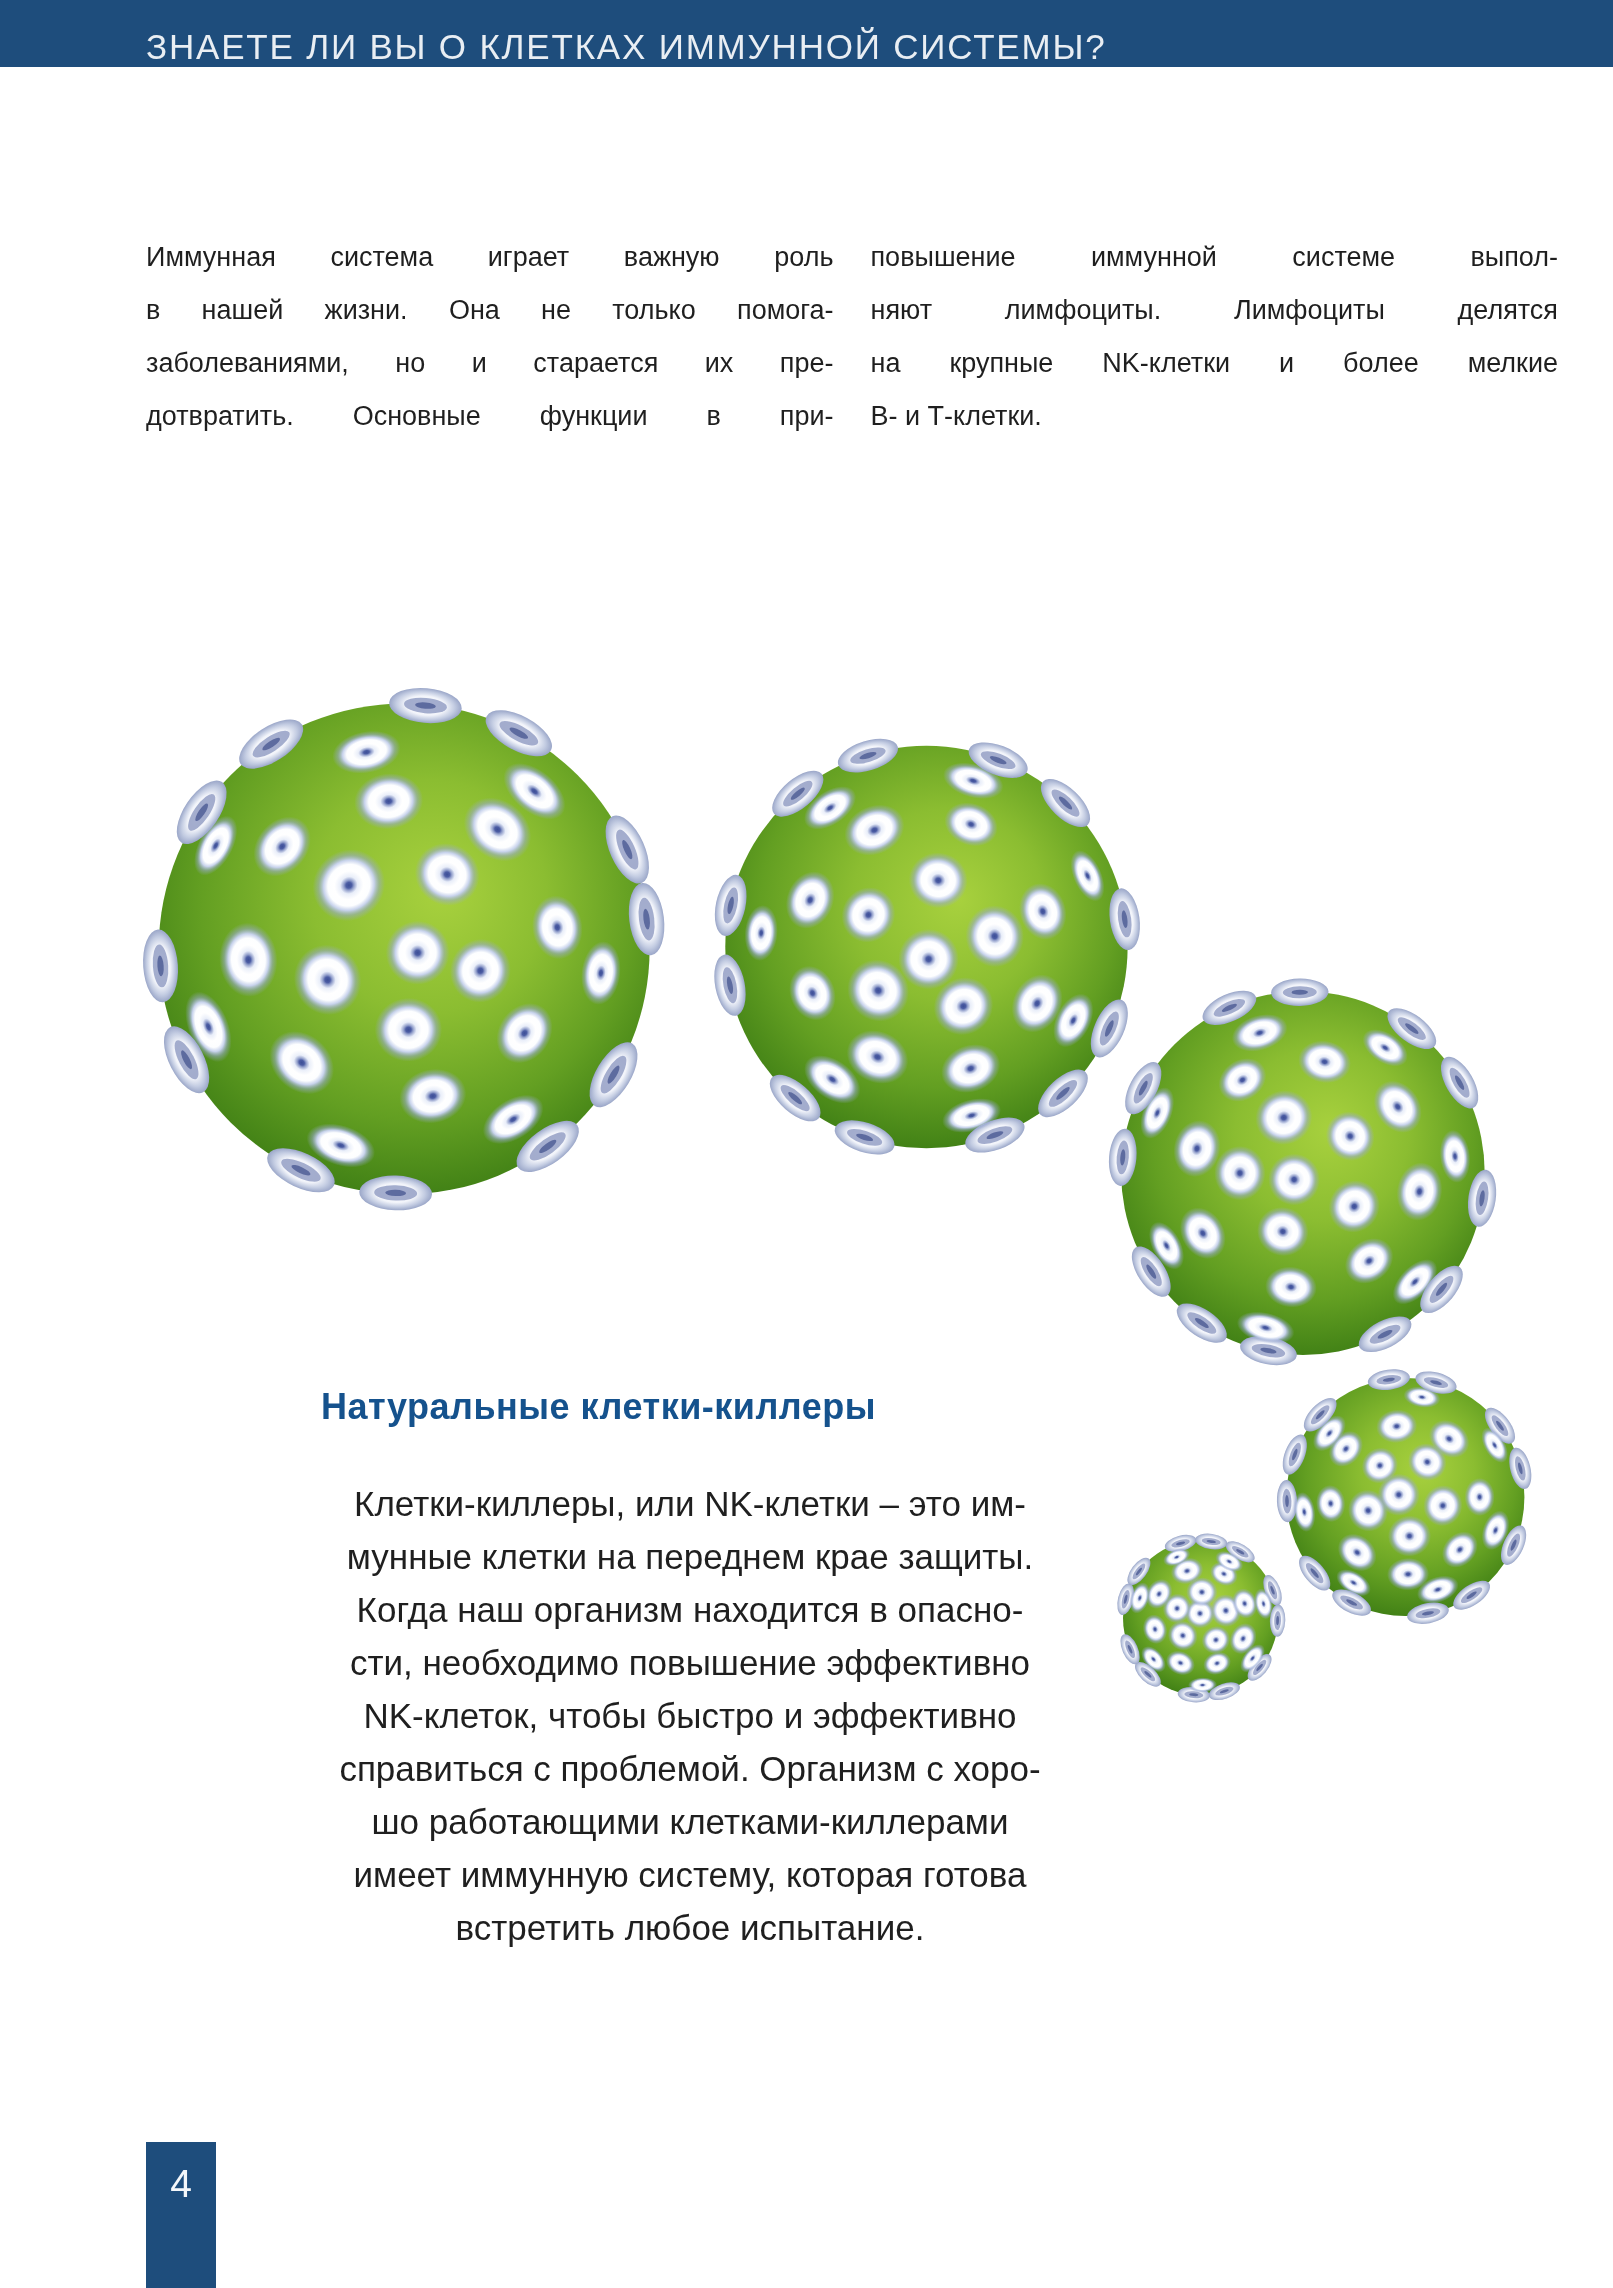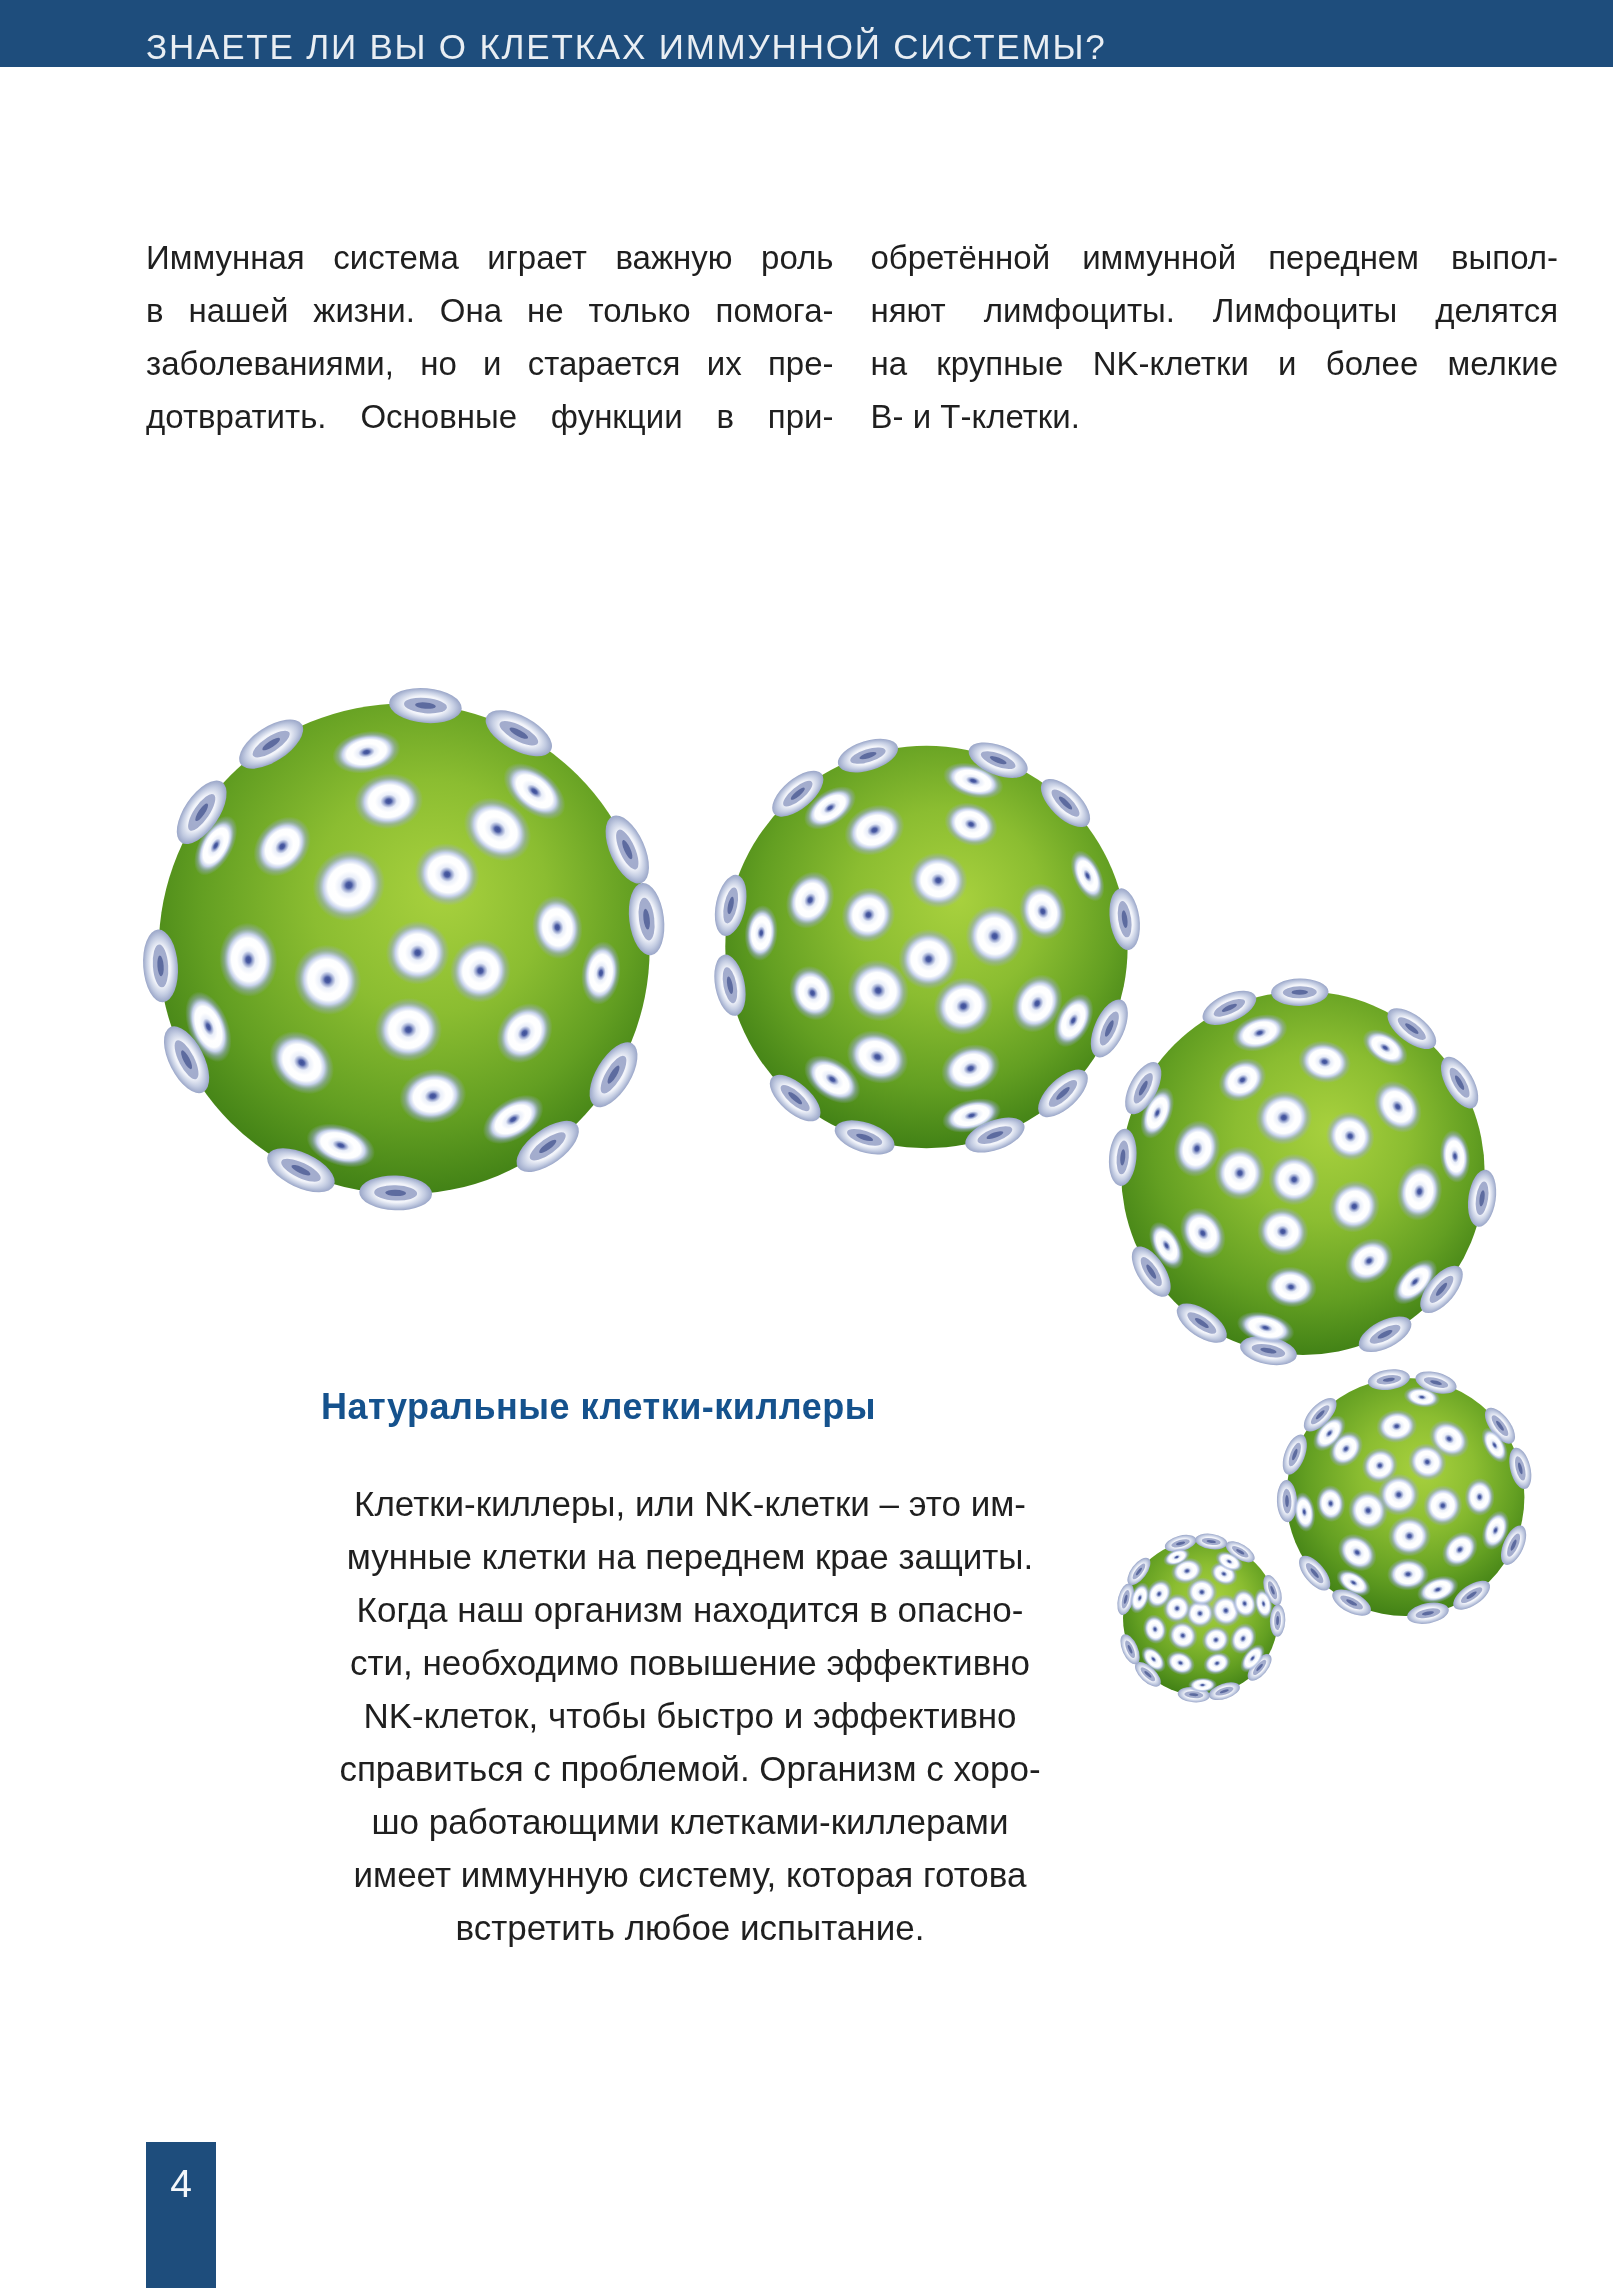"Иммунная система играет важную роль" .col { font-size: 33px -> 27px }
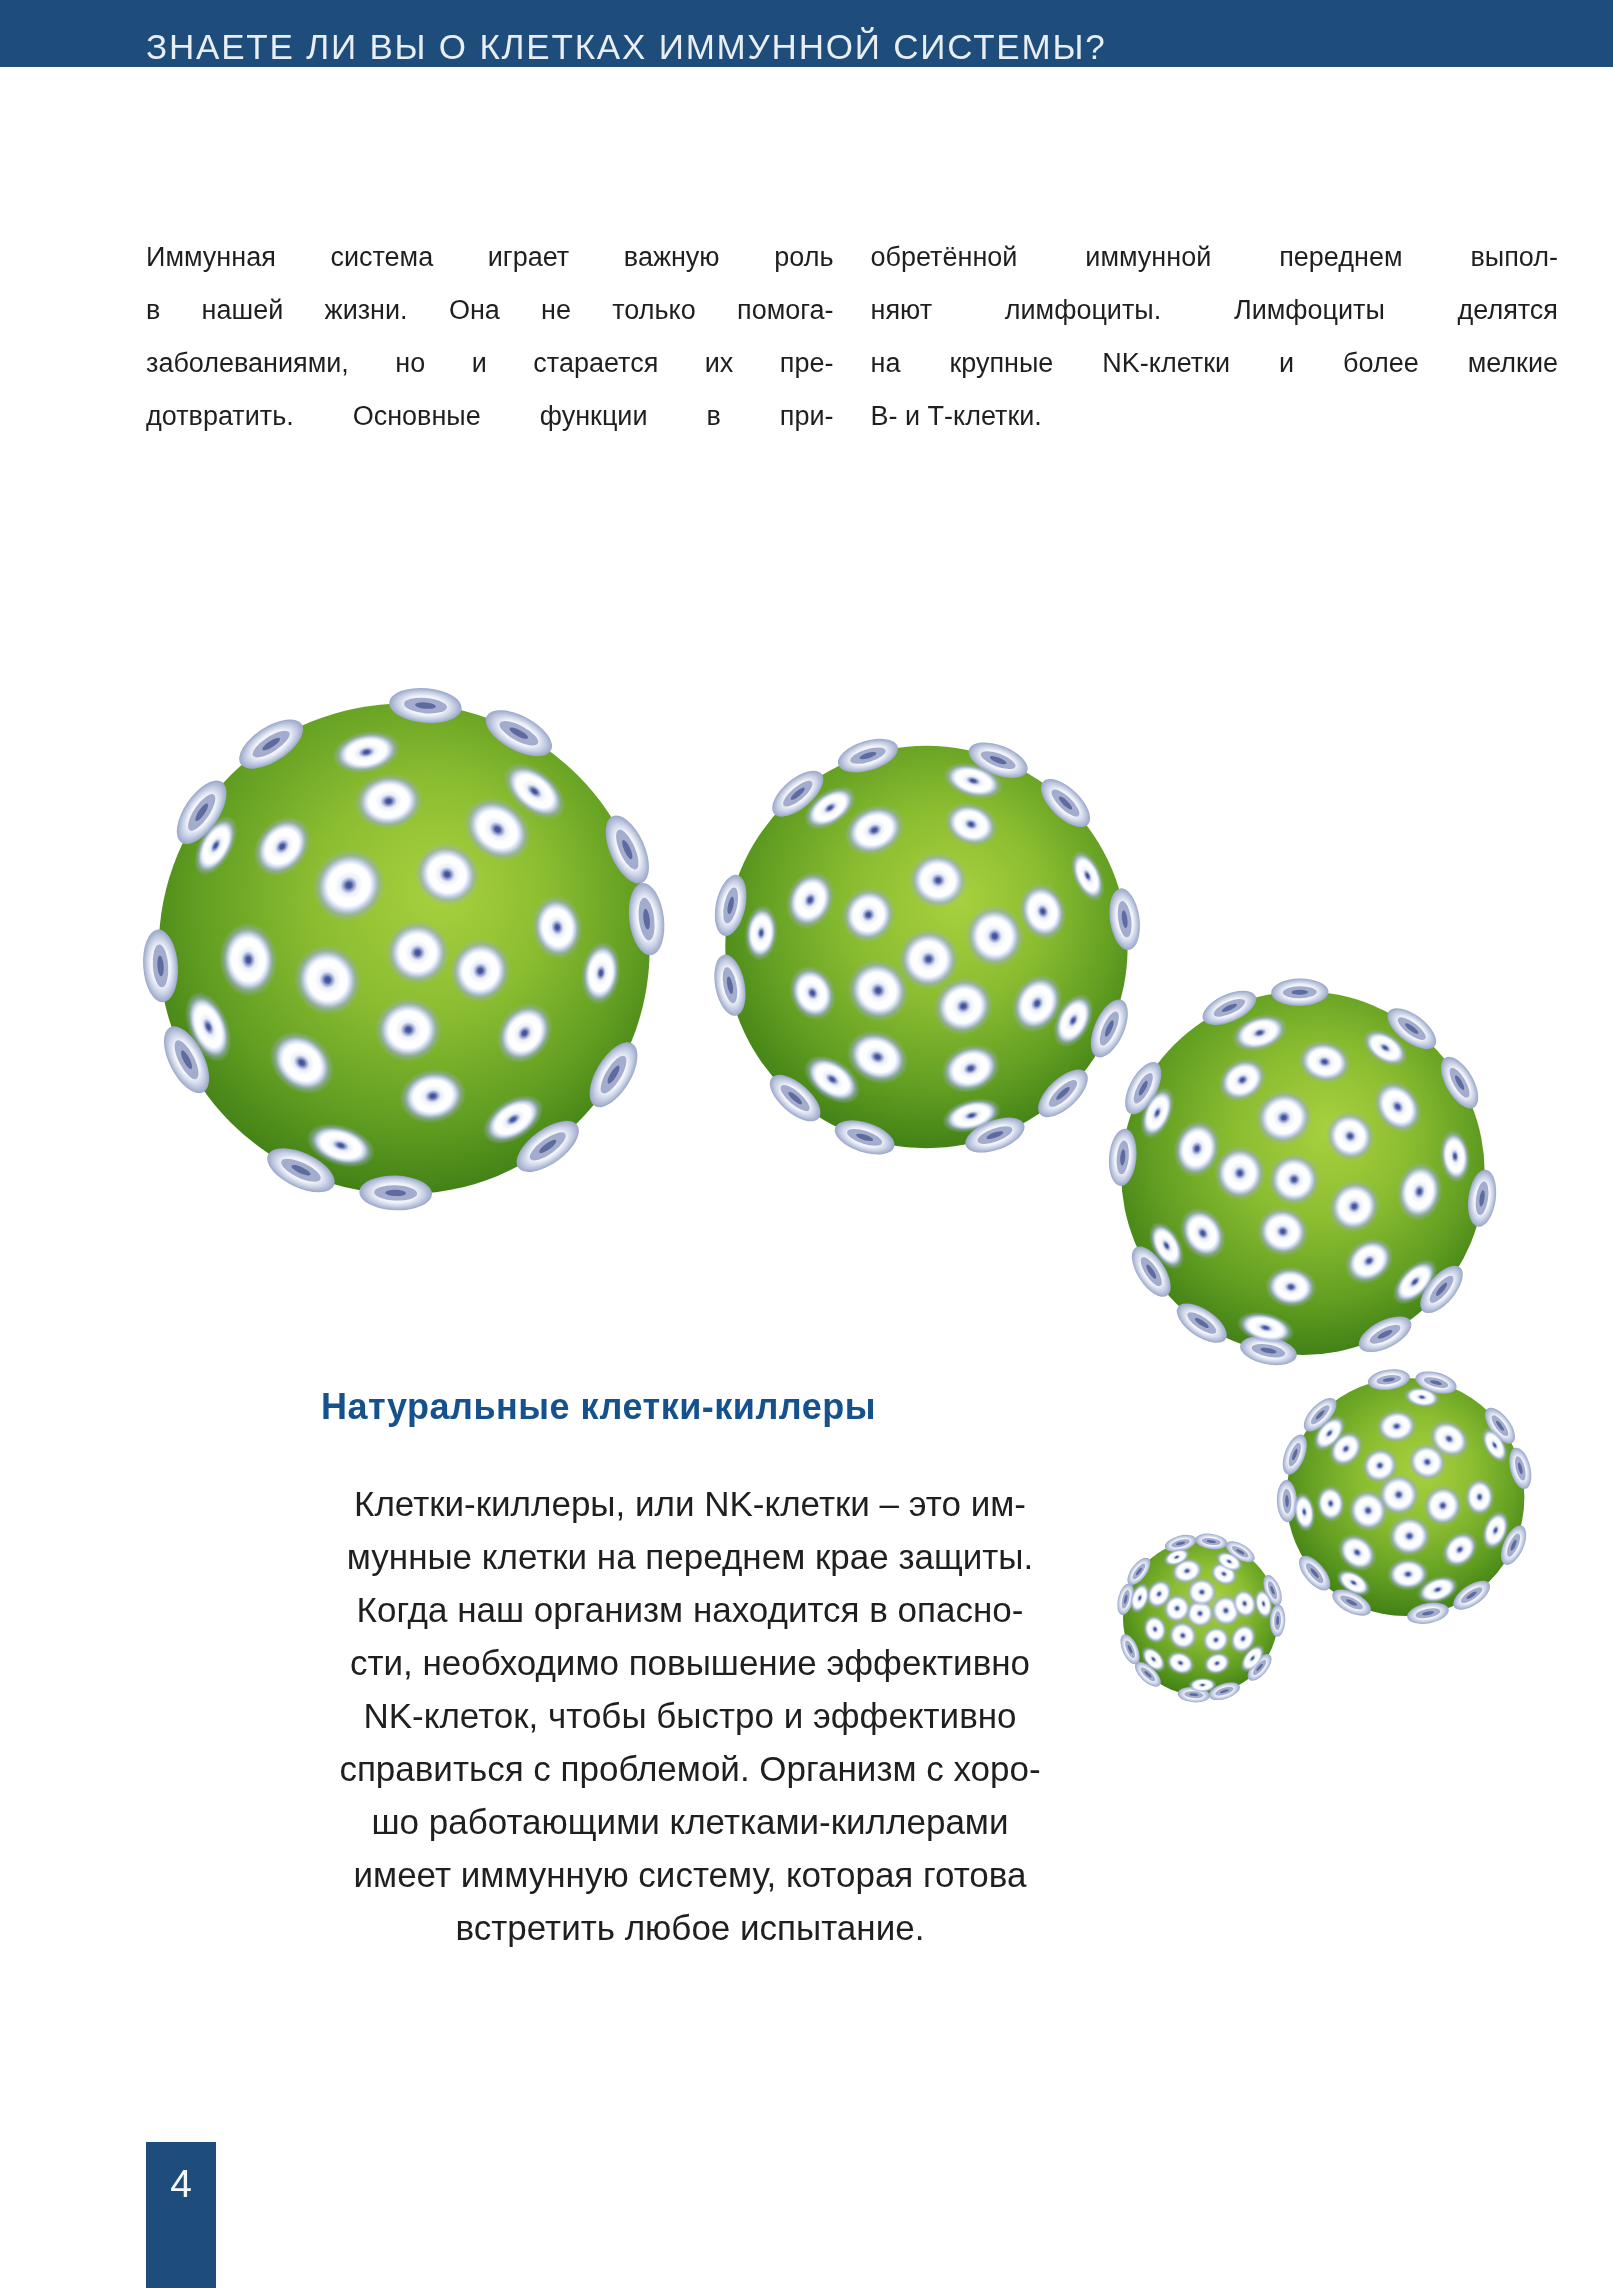"обретённой иммунной переднем выпол-" div.tline { text: обретённой иммунной переднем -> повышение иммунной системе }
